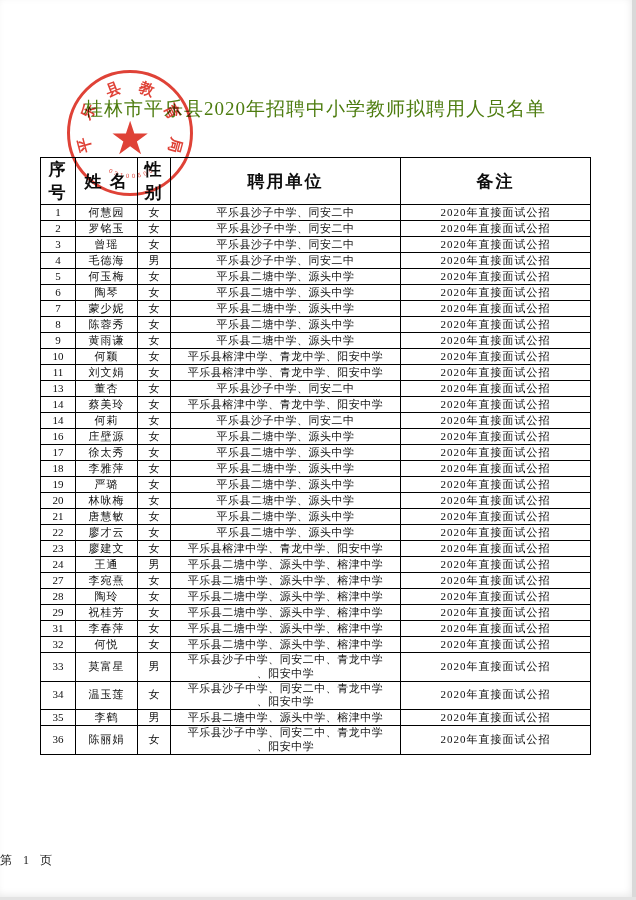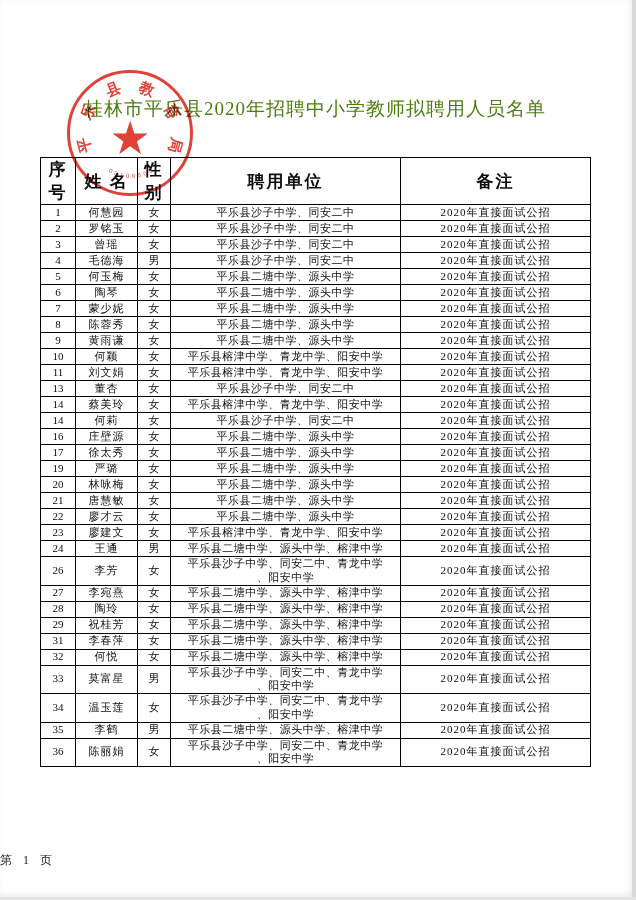"18" tr { html: none -> <tr> <td>18</td> <td>李雅萍</td> <td>女</td> <td>平乐县二塘中学、源头中学</td> <td>2020年直接面试公招</td> </tr> }
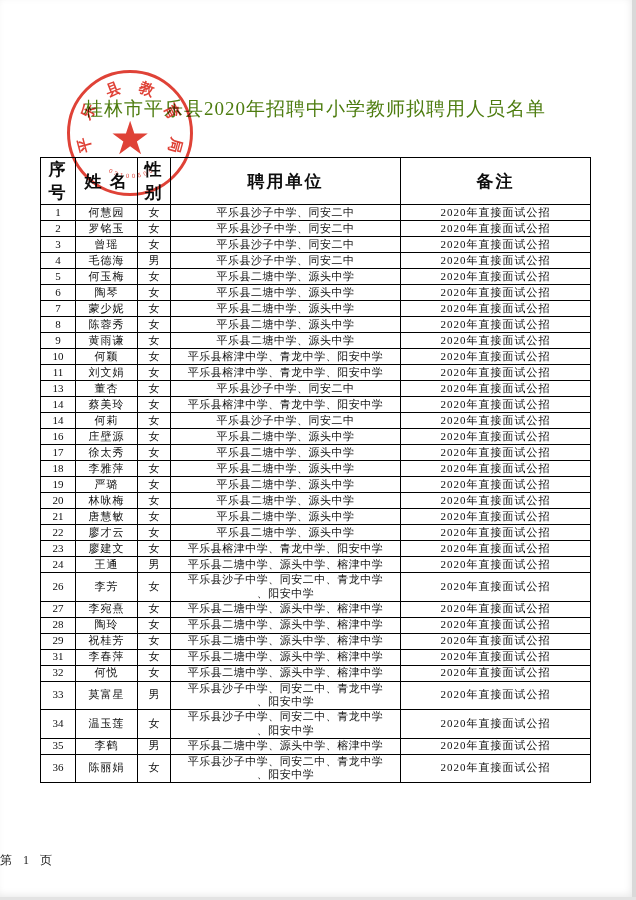"26" tr { html: <tr> <td>26</td> <td>李芳</td> <td>女</td> <td>平乐县沙子中学、同安二中、青龙中学 、阳安中学</td> <td>2020年直接面试公招</td> </tr> -> none }
